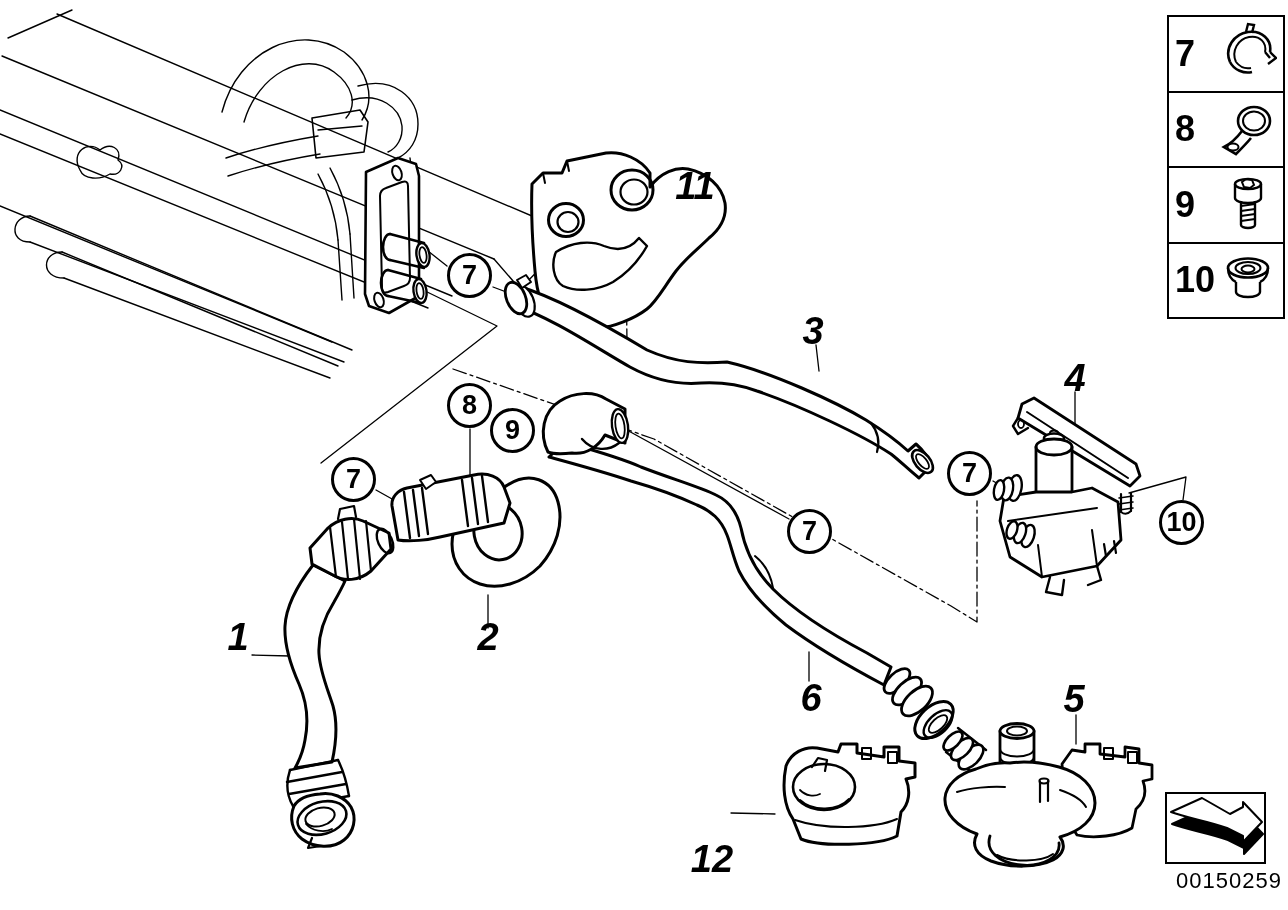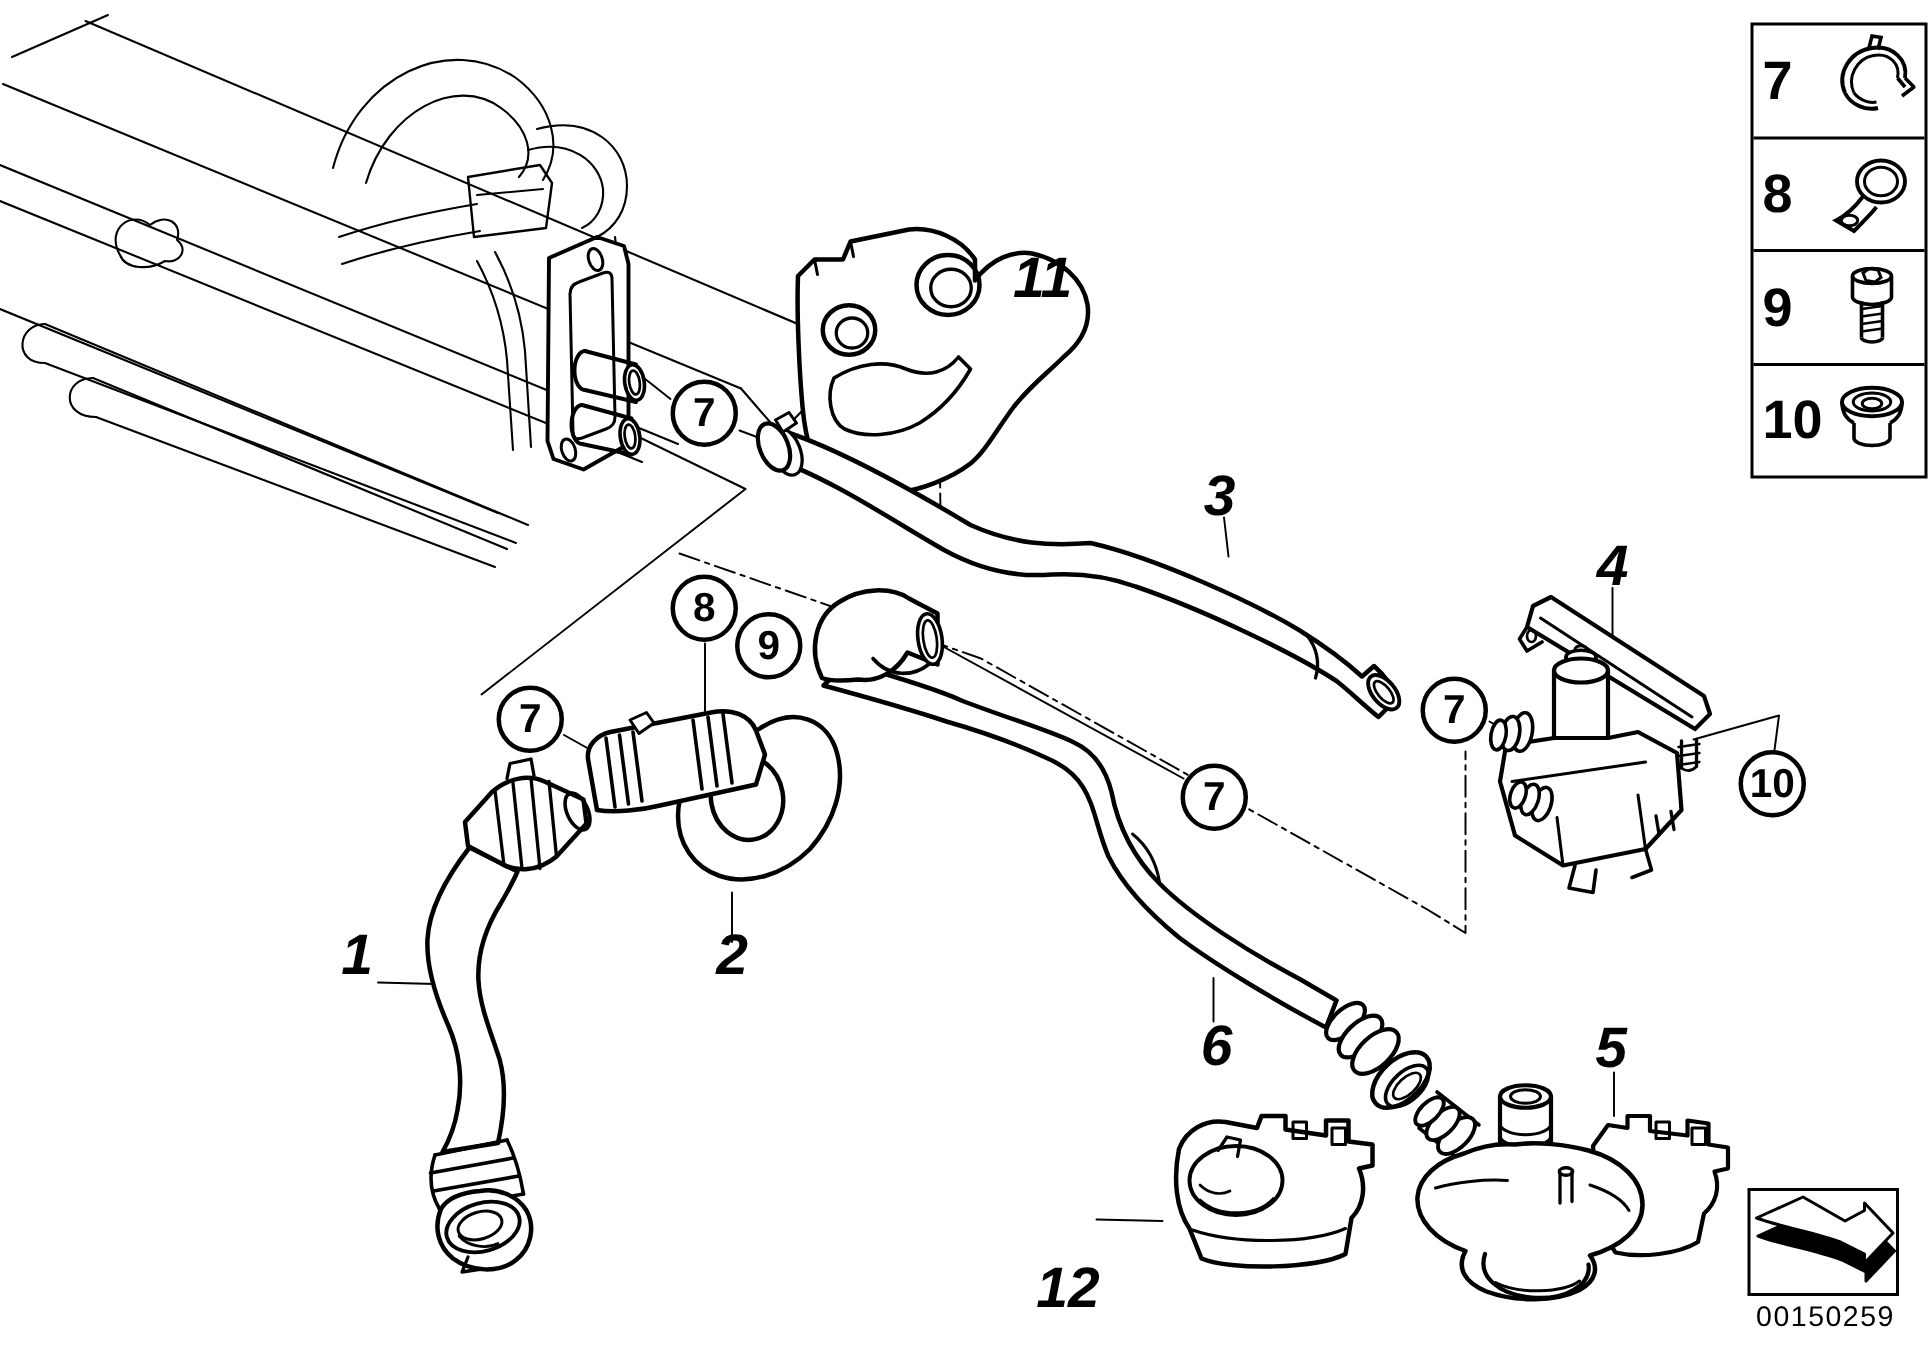"00150259" #docnum { font-size: 19px -> 22px; text-align: center -> right }
